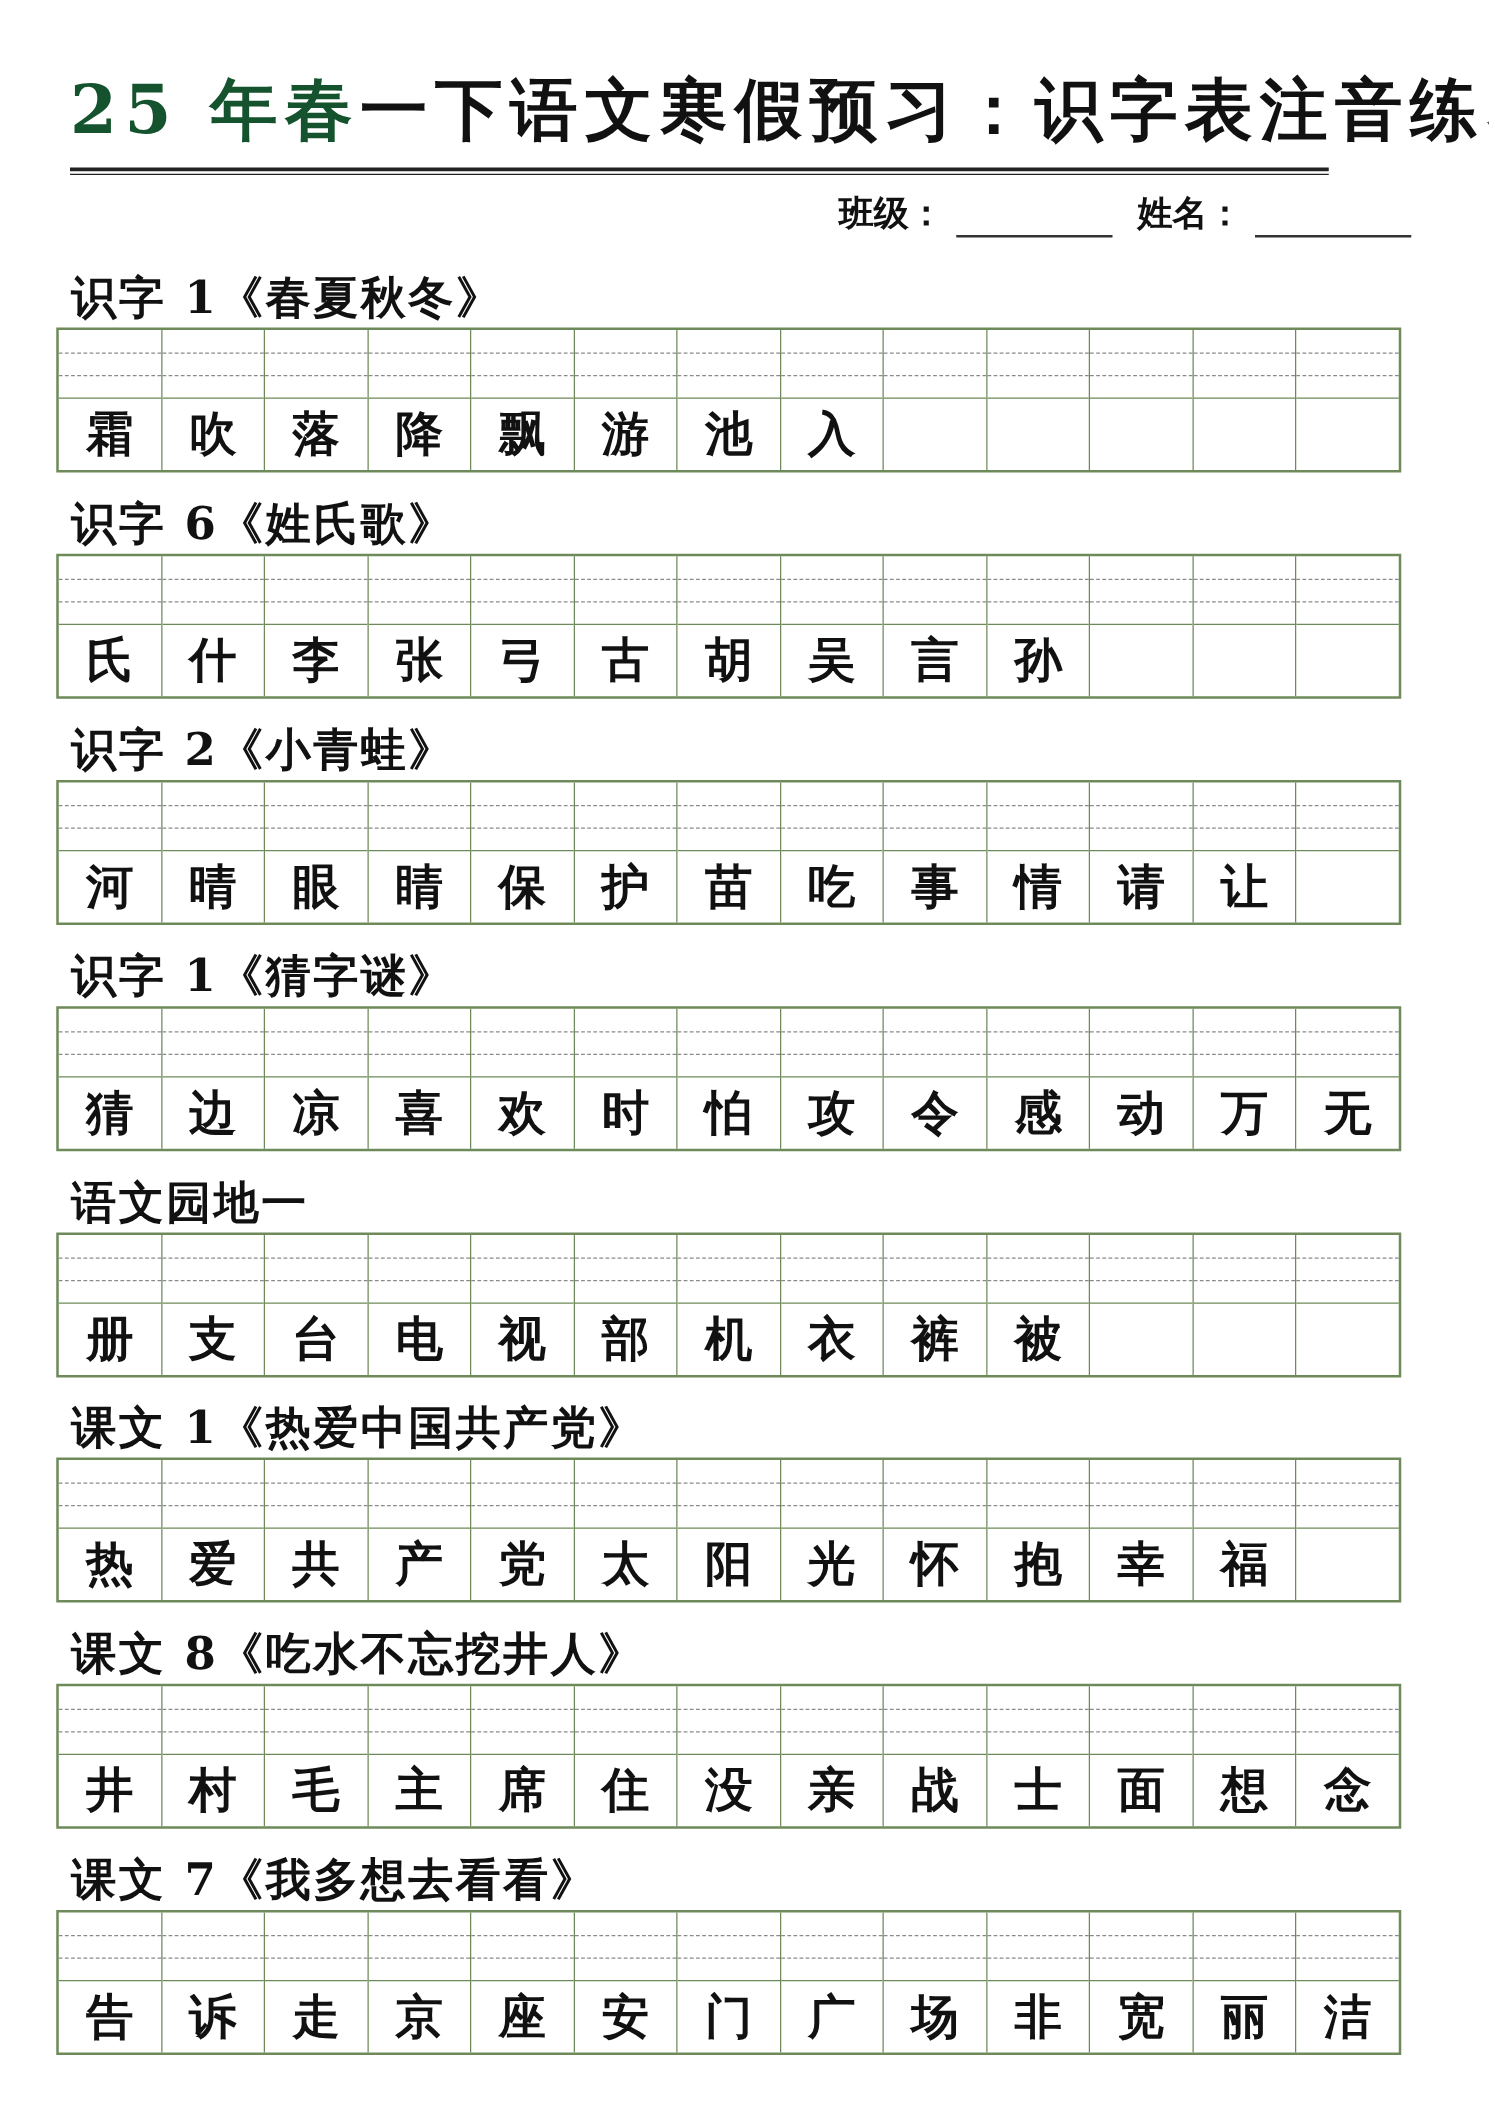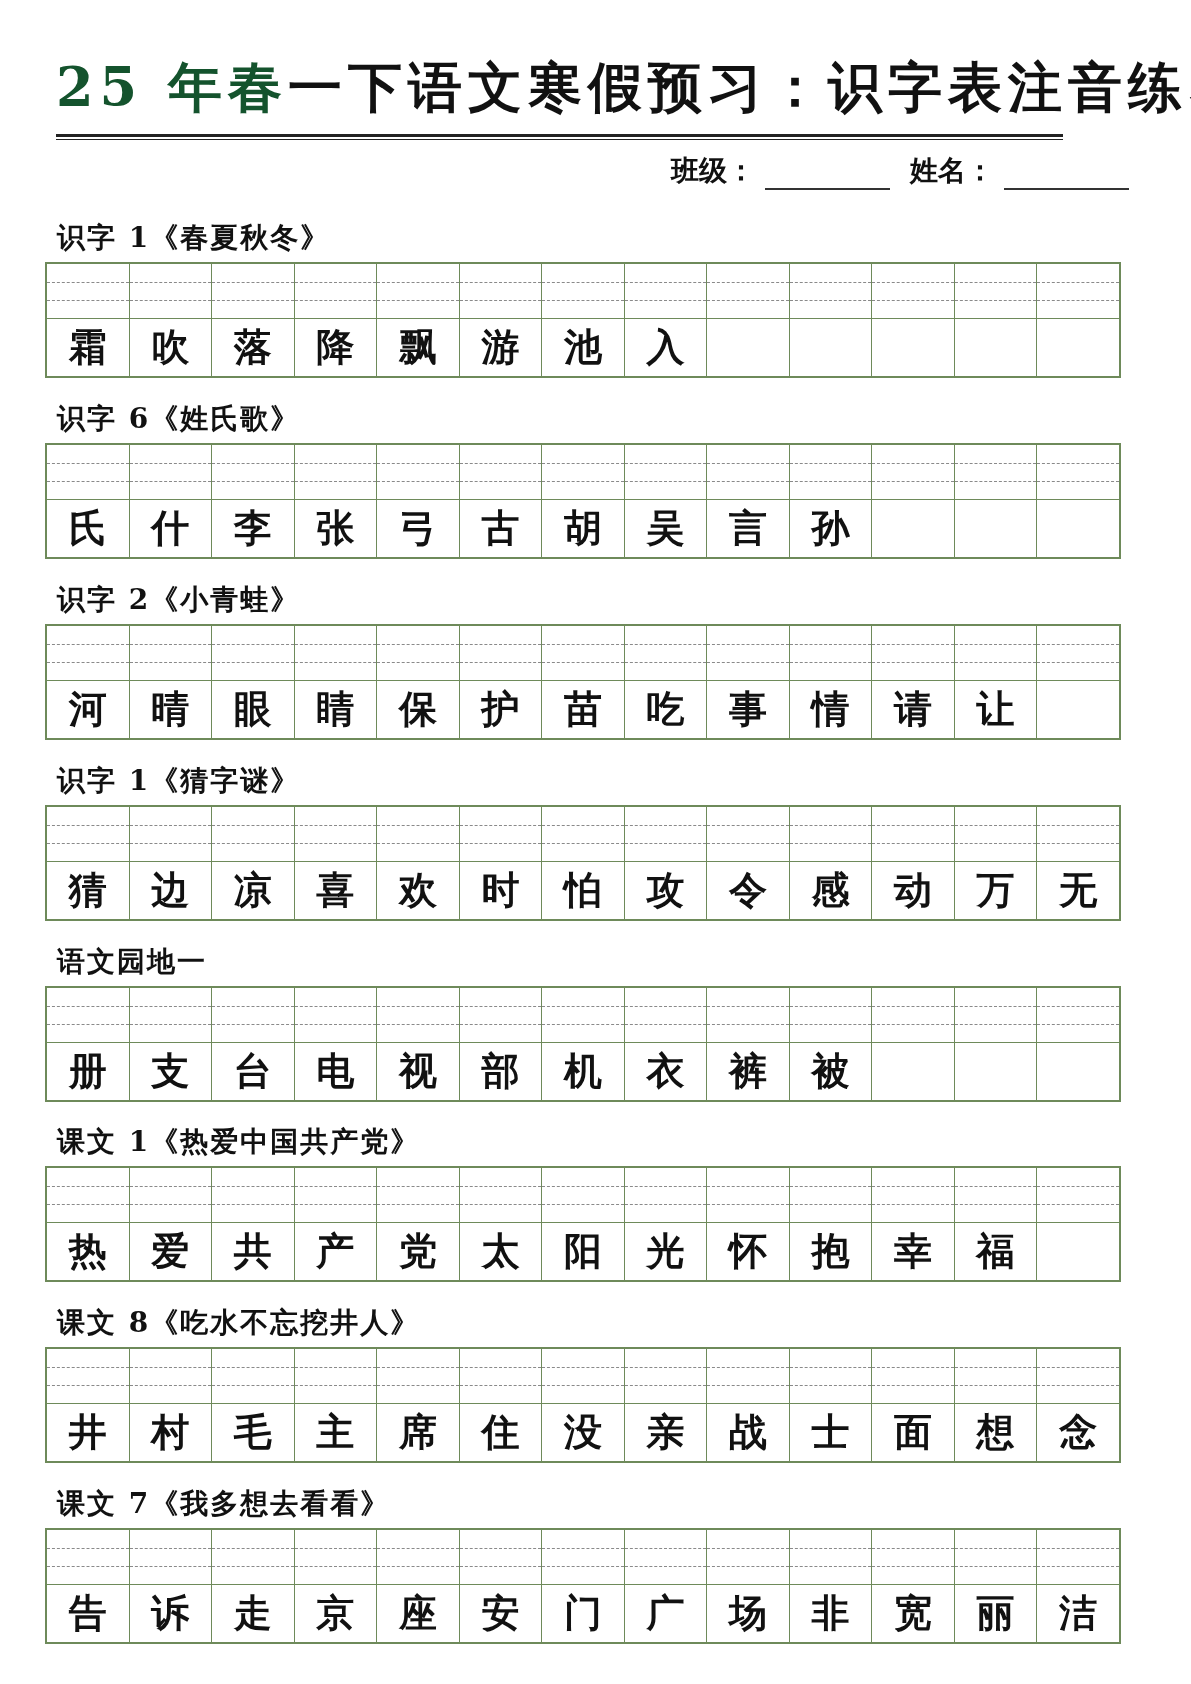"识字 1《春夏秋冬》" .sec-title { font-size: 28px -> 36px }
